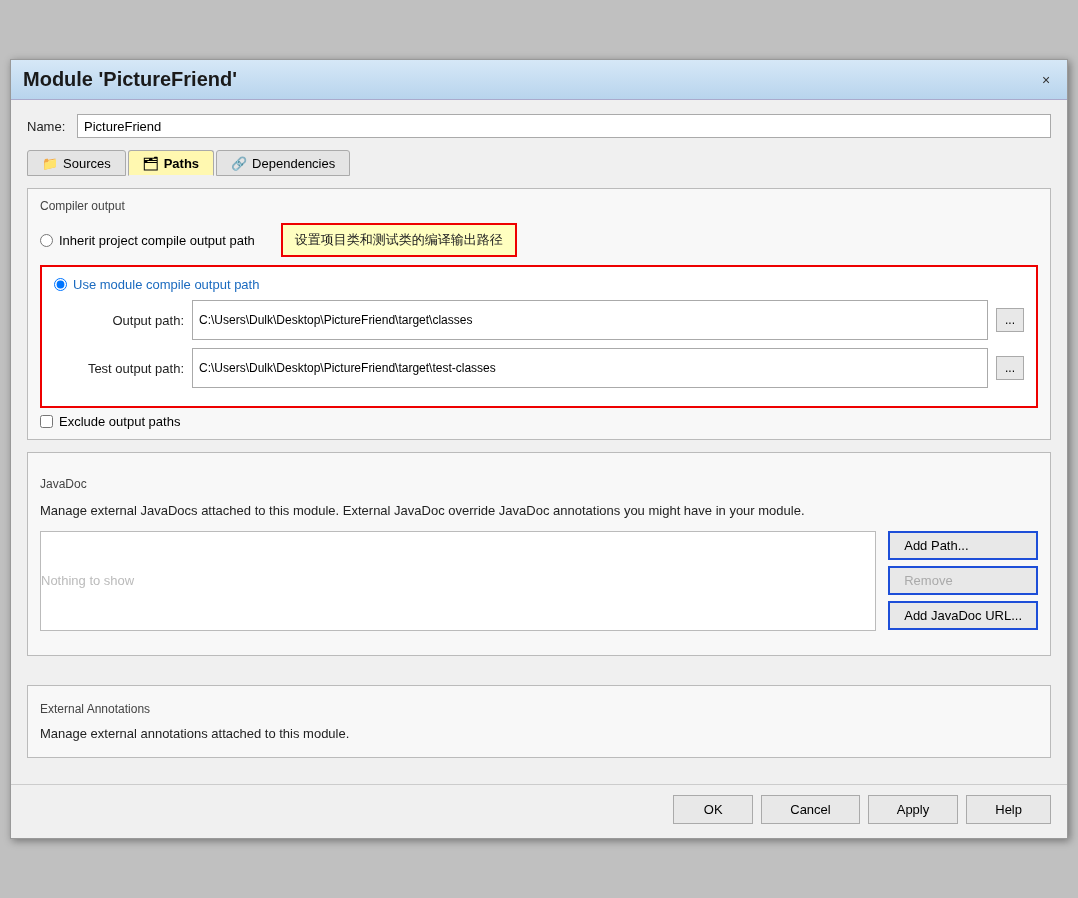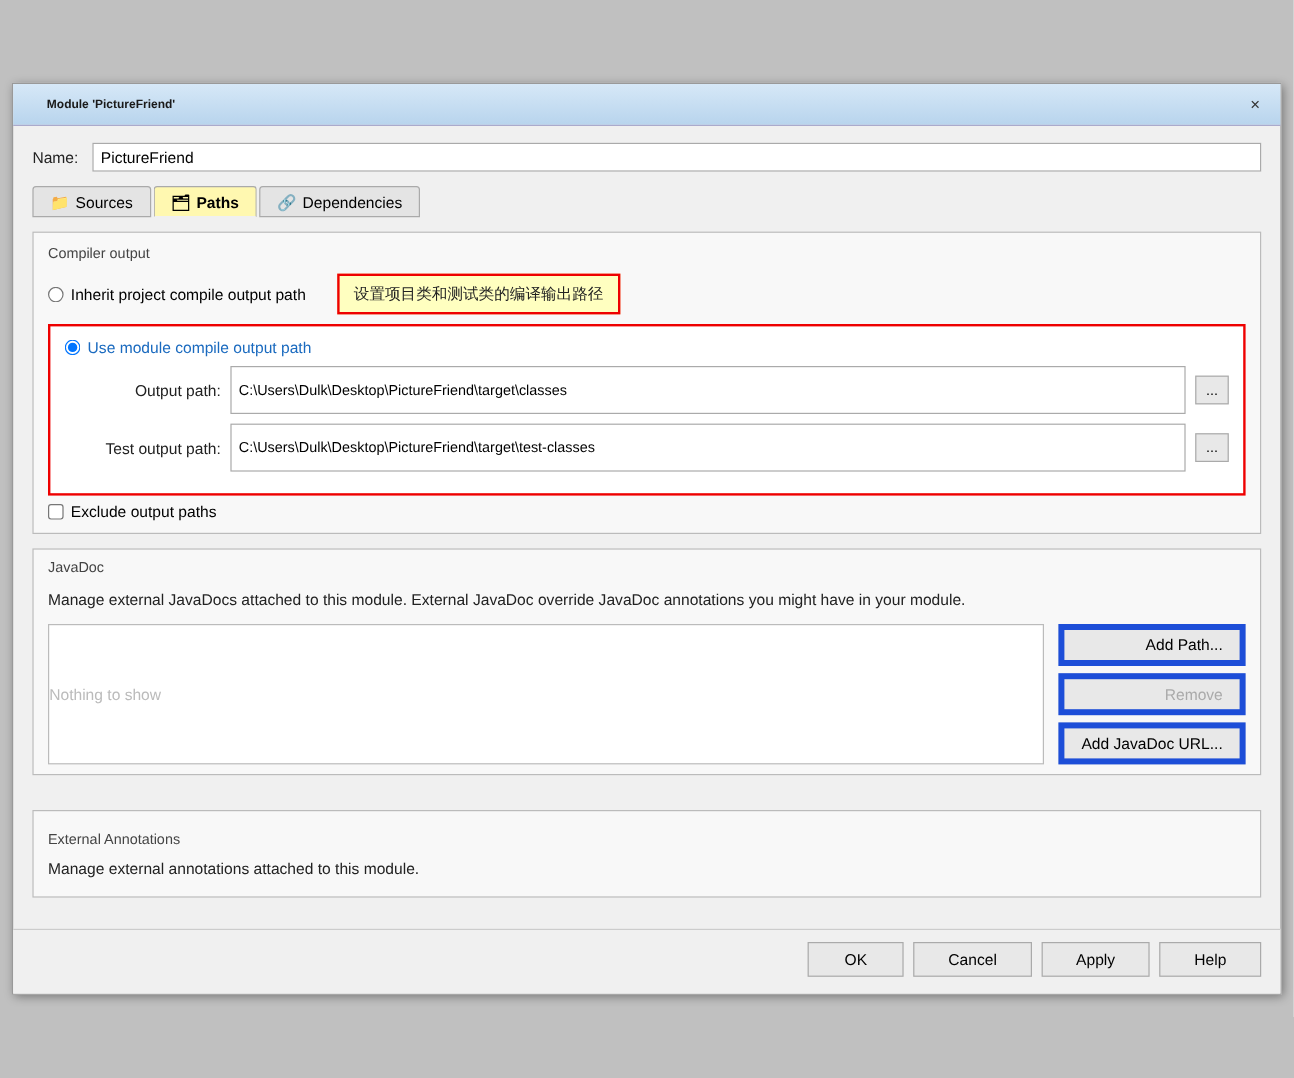"Module 'PictureFriend'" .title-bar-text { font-size: 10px -> 20px; margin-left: 16px -> none }
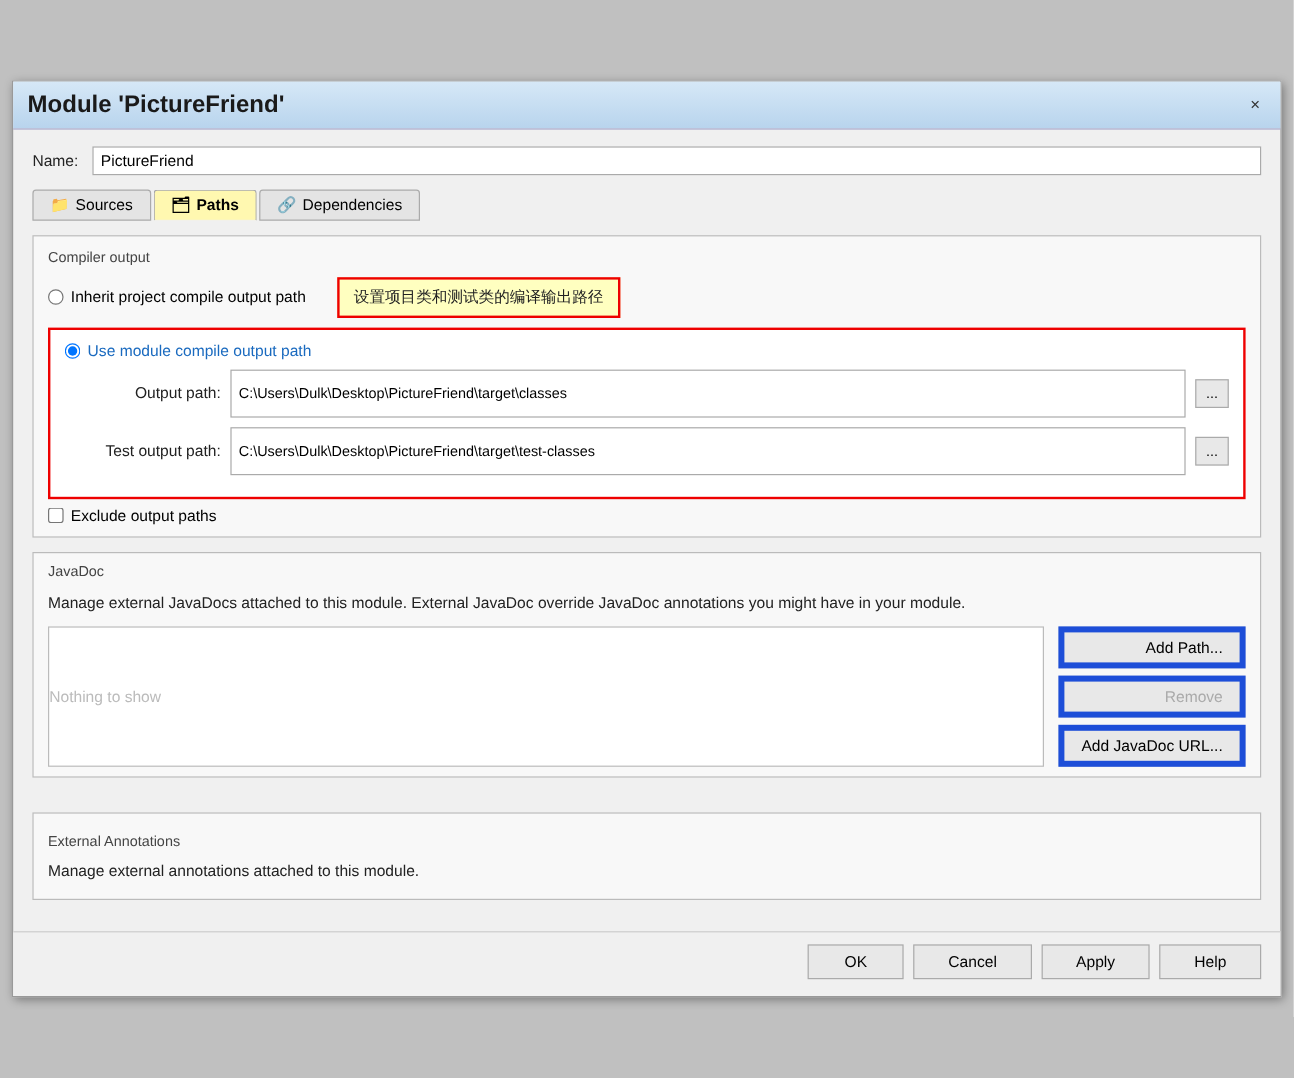"JavaDoc" .javadoc-section { padding: 8px 12px -> 24px 12px }
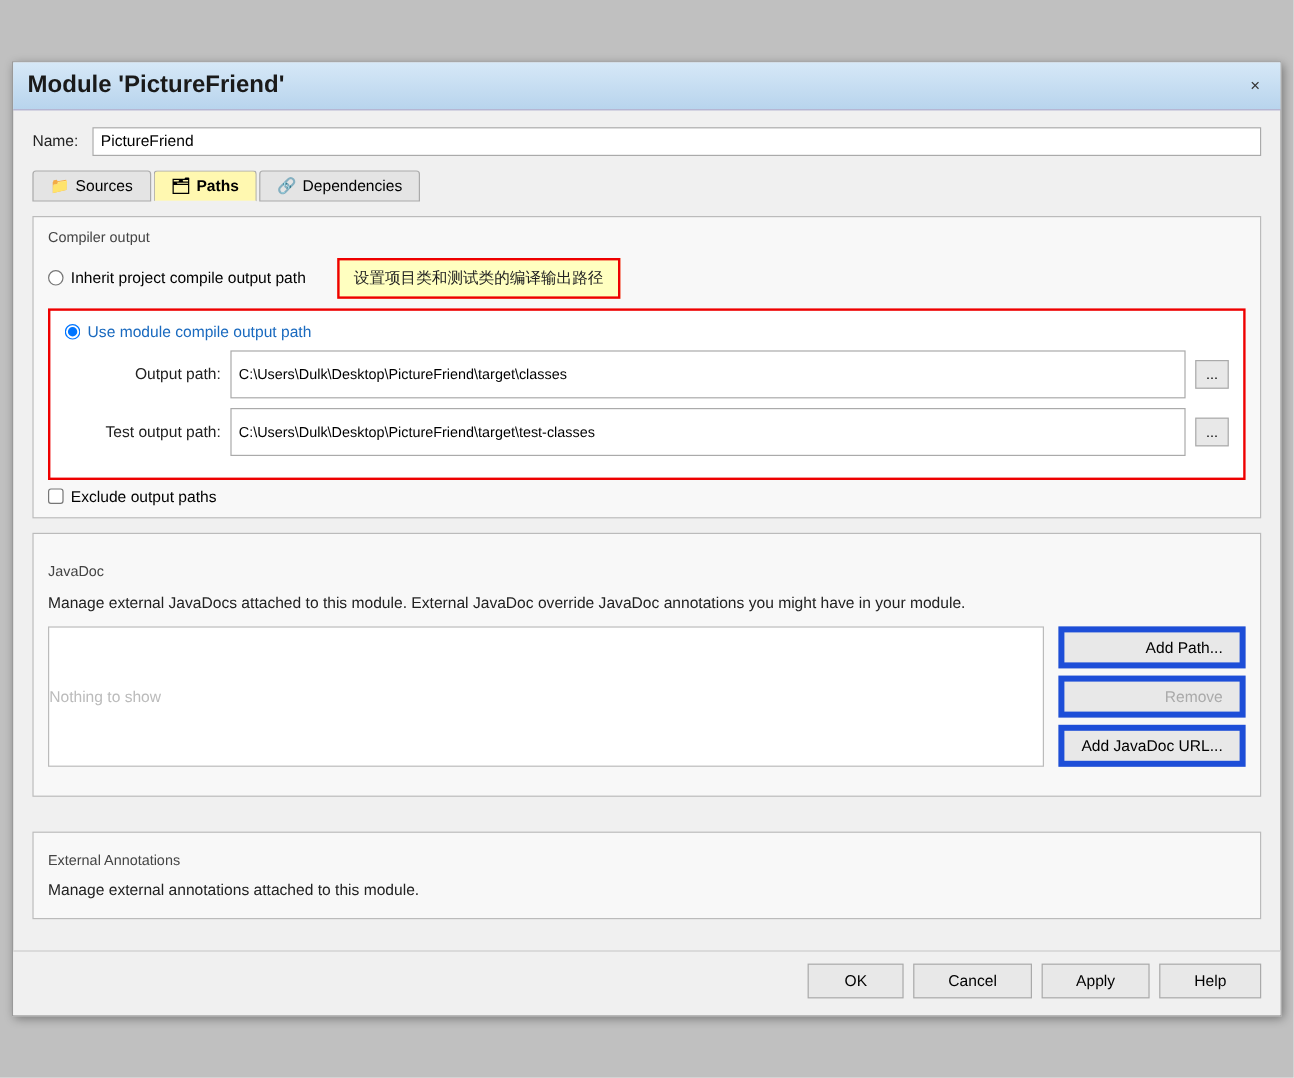"Add Path..." .action-btn { border: 5px solid #1d4ed8 -> 2px solid #1d4ed8; text-align: right -> left }
